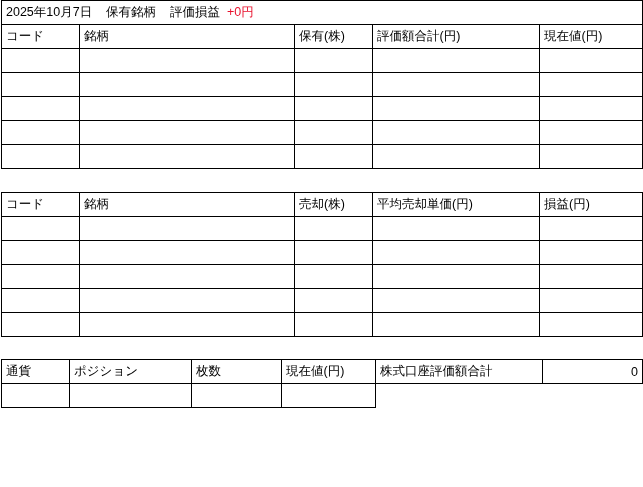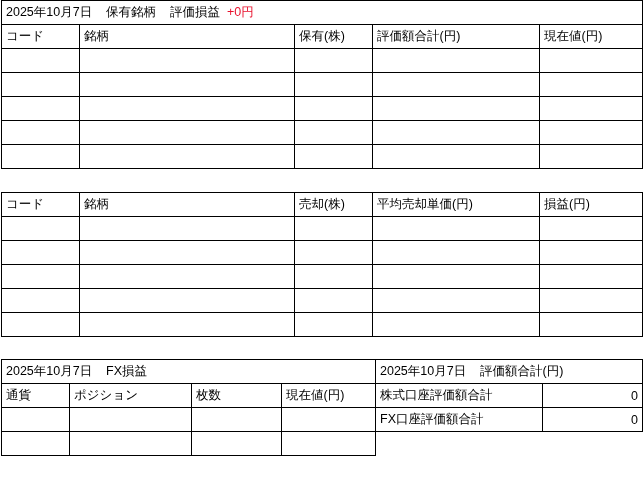"2025年10月7日 FX損益" tr { html: <tr> <td> <span>2025年10月7日</span>&nbsp;&nbsp;&nbsp; <span>FX損益</span> </td> <td> <span>2025年10月7日</span>&nbsp;&nbsp;&nbsp; <span>評価額合計(円)</span> </td> </tr> -> none }
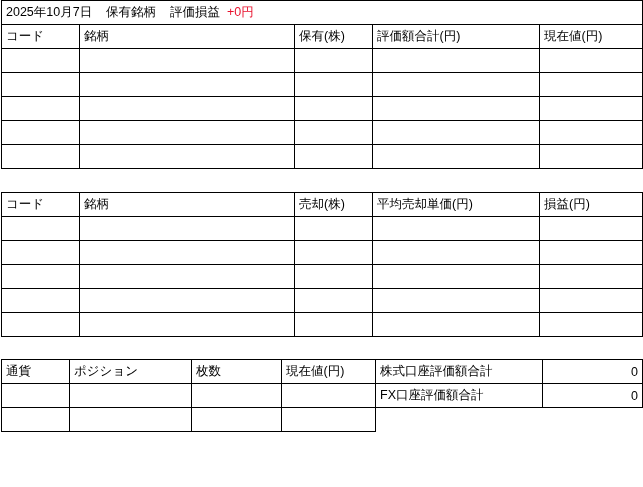"FX口座評価額合計" tr { html: <tr> <td></td> <td></td> <td></td> <td></td> <td>FX口座評価額合計</td> <td>0</td> </tr> -> none }
